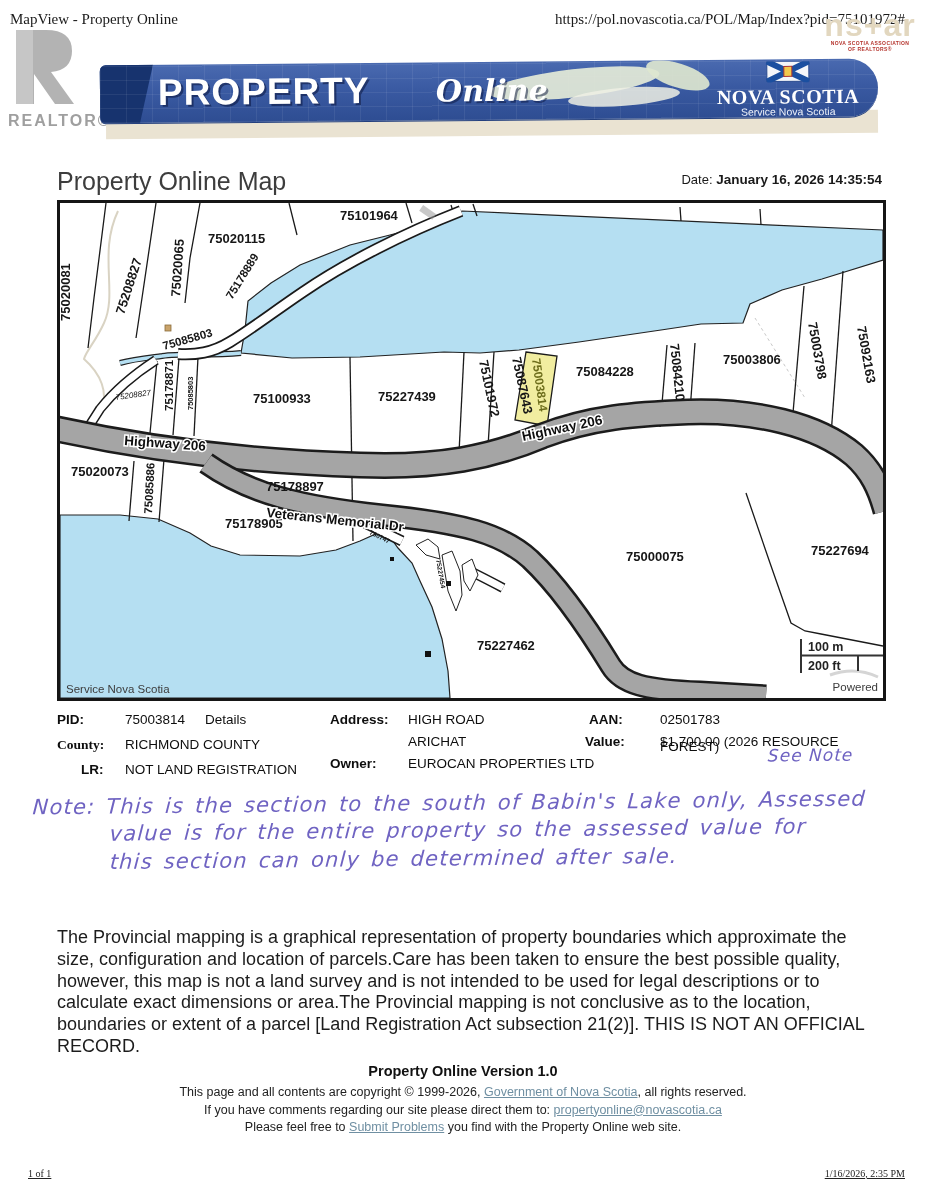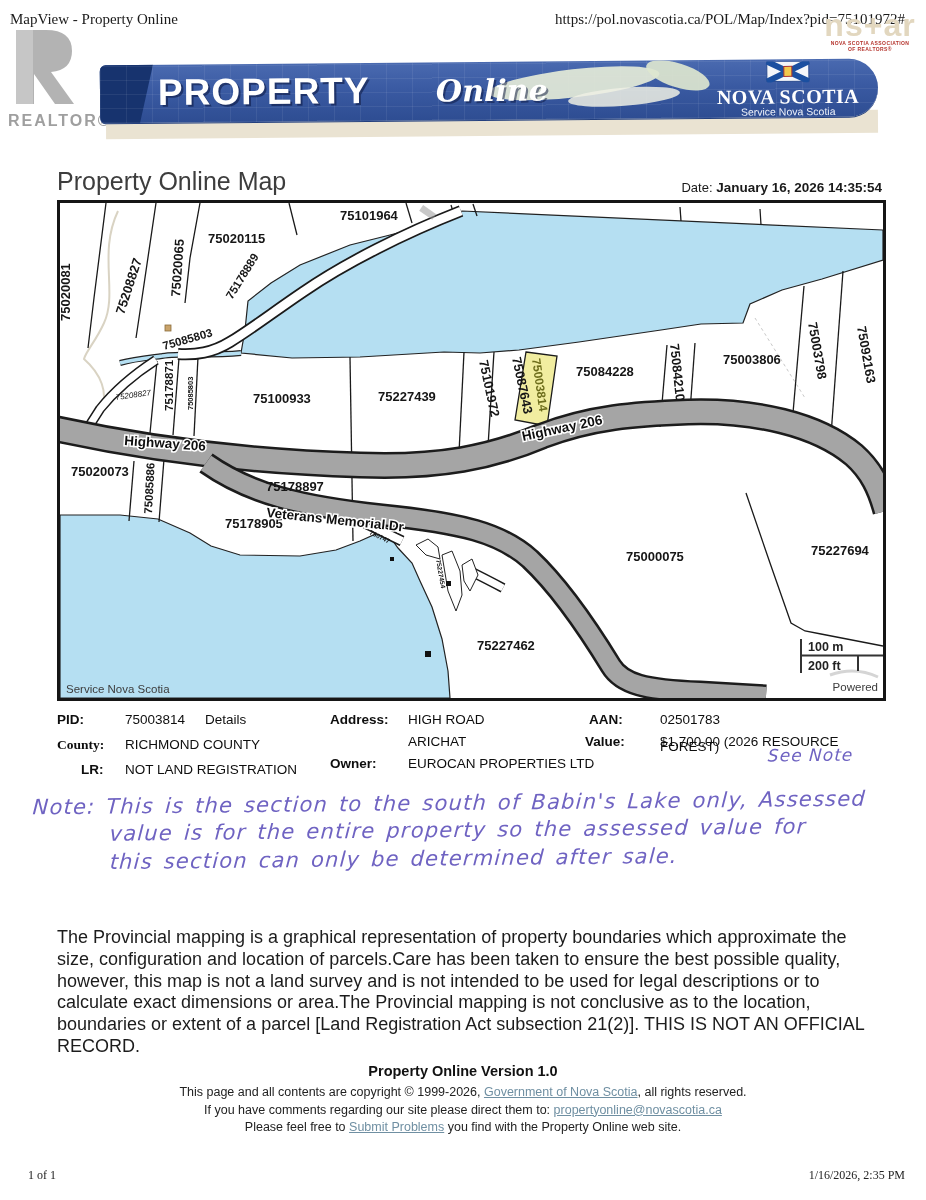"Date: January 16, 2026 14:35:54" div.abs { top: 180px -> 172px }
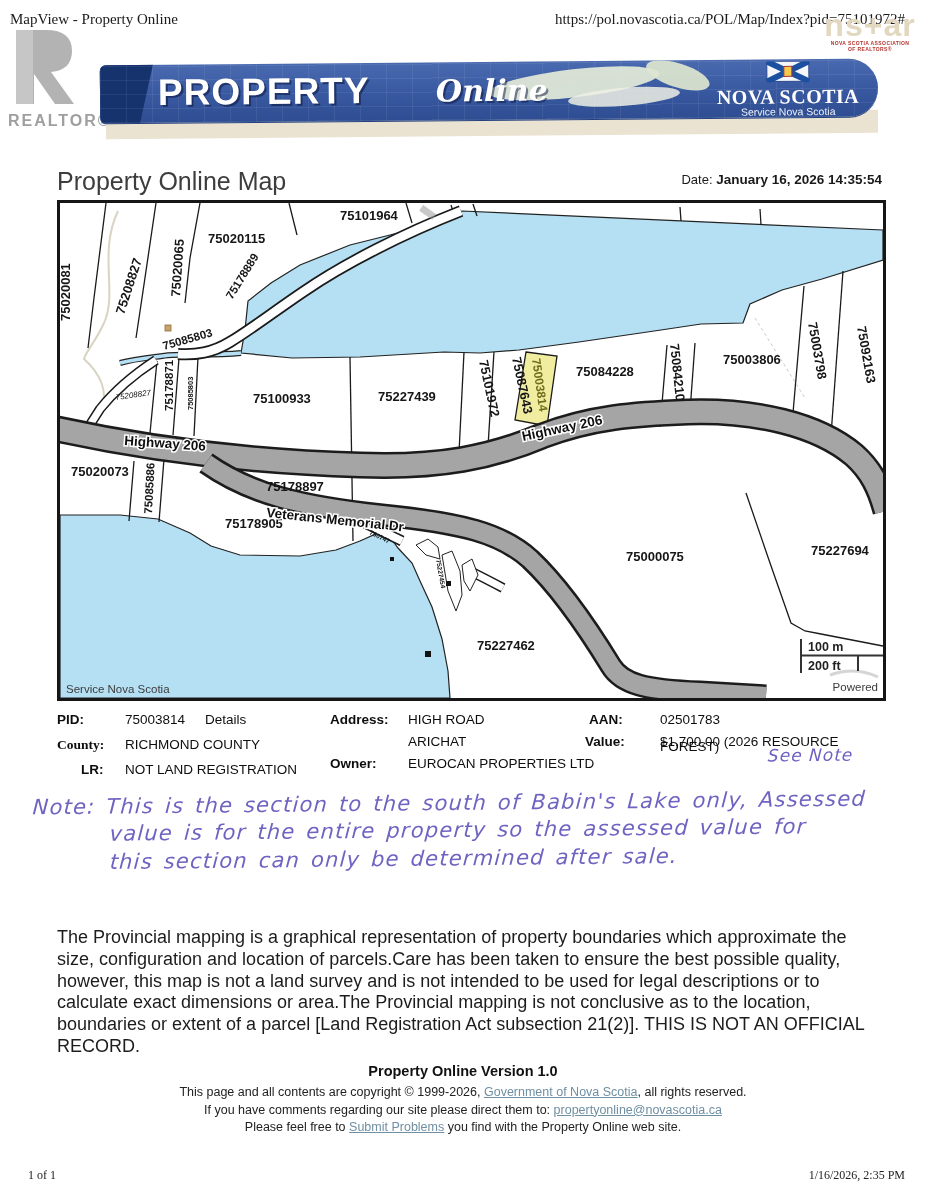"1 of 1" .print-ftr { font-size: 12px -> 10px; text-decoration: none -> underline }
